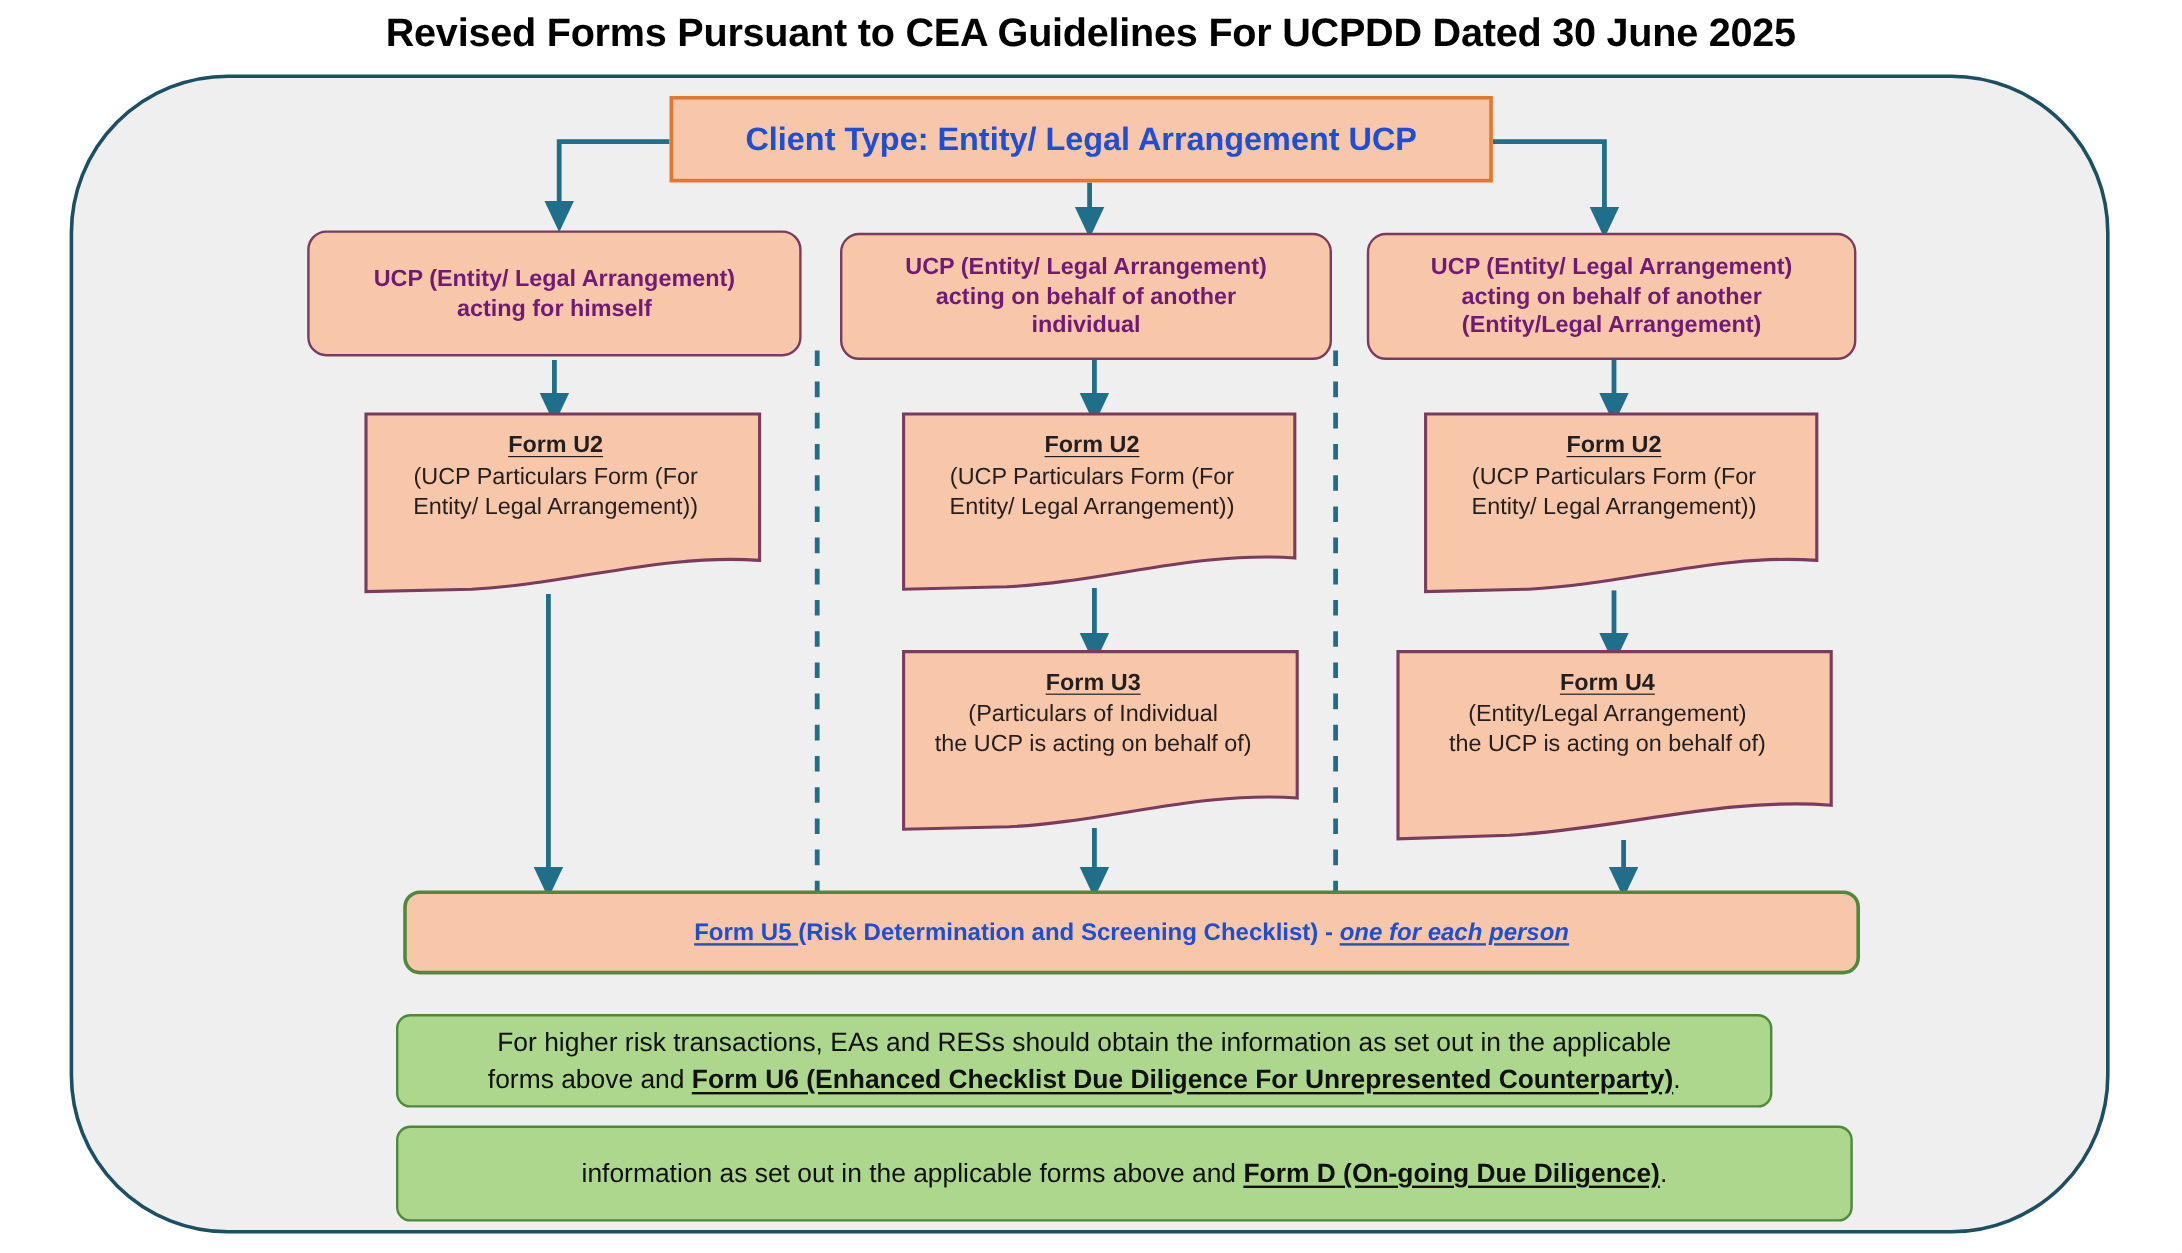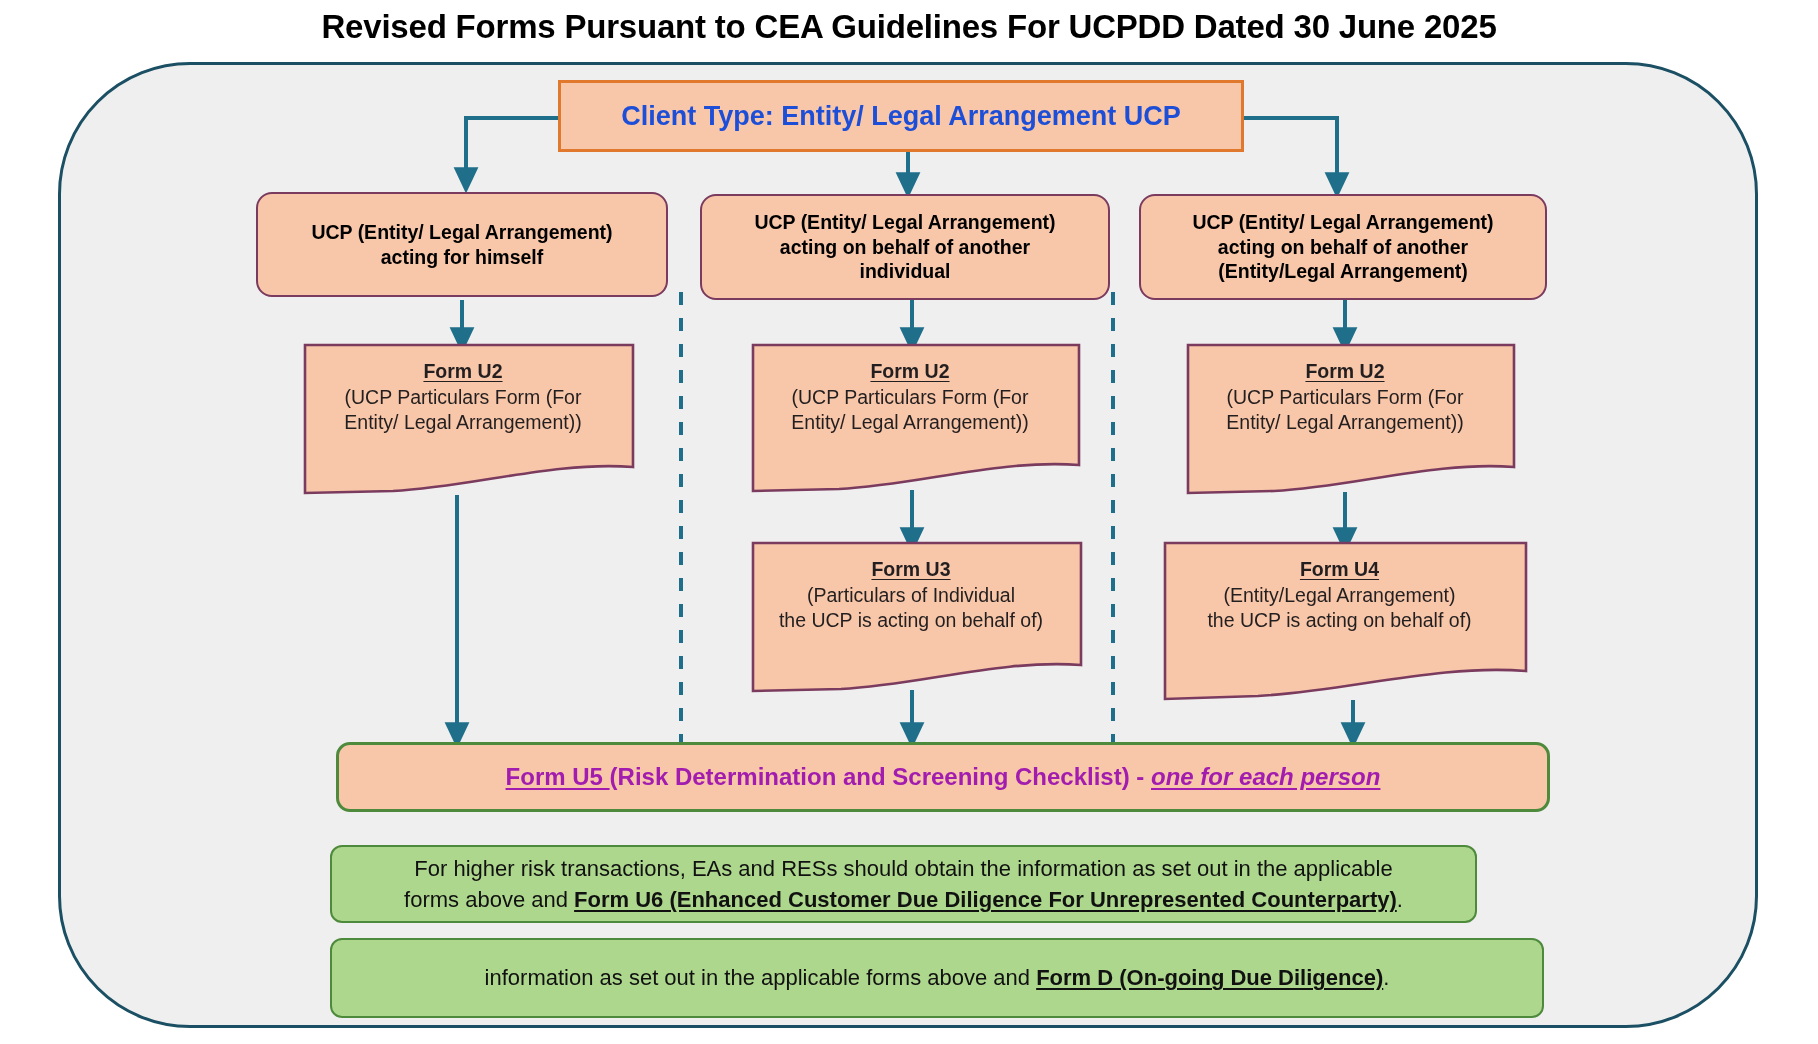"UCP (Entity/ Legal Arrangement)" .box-round .node-text { color: #000000 -> #701a75 }
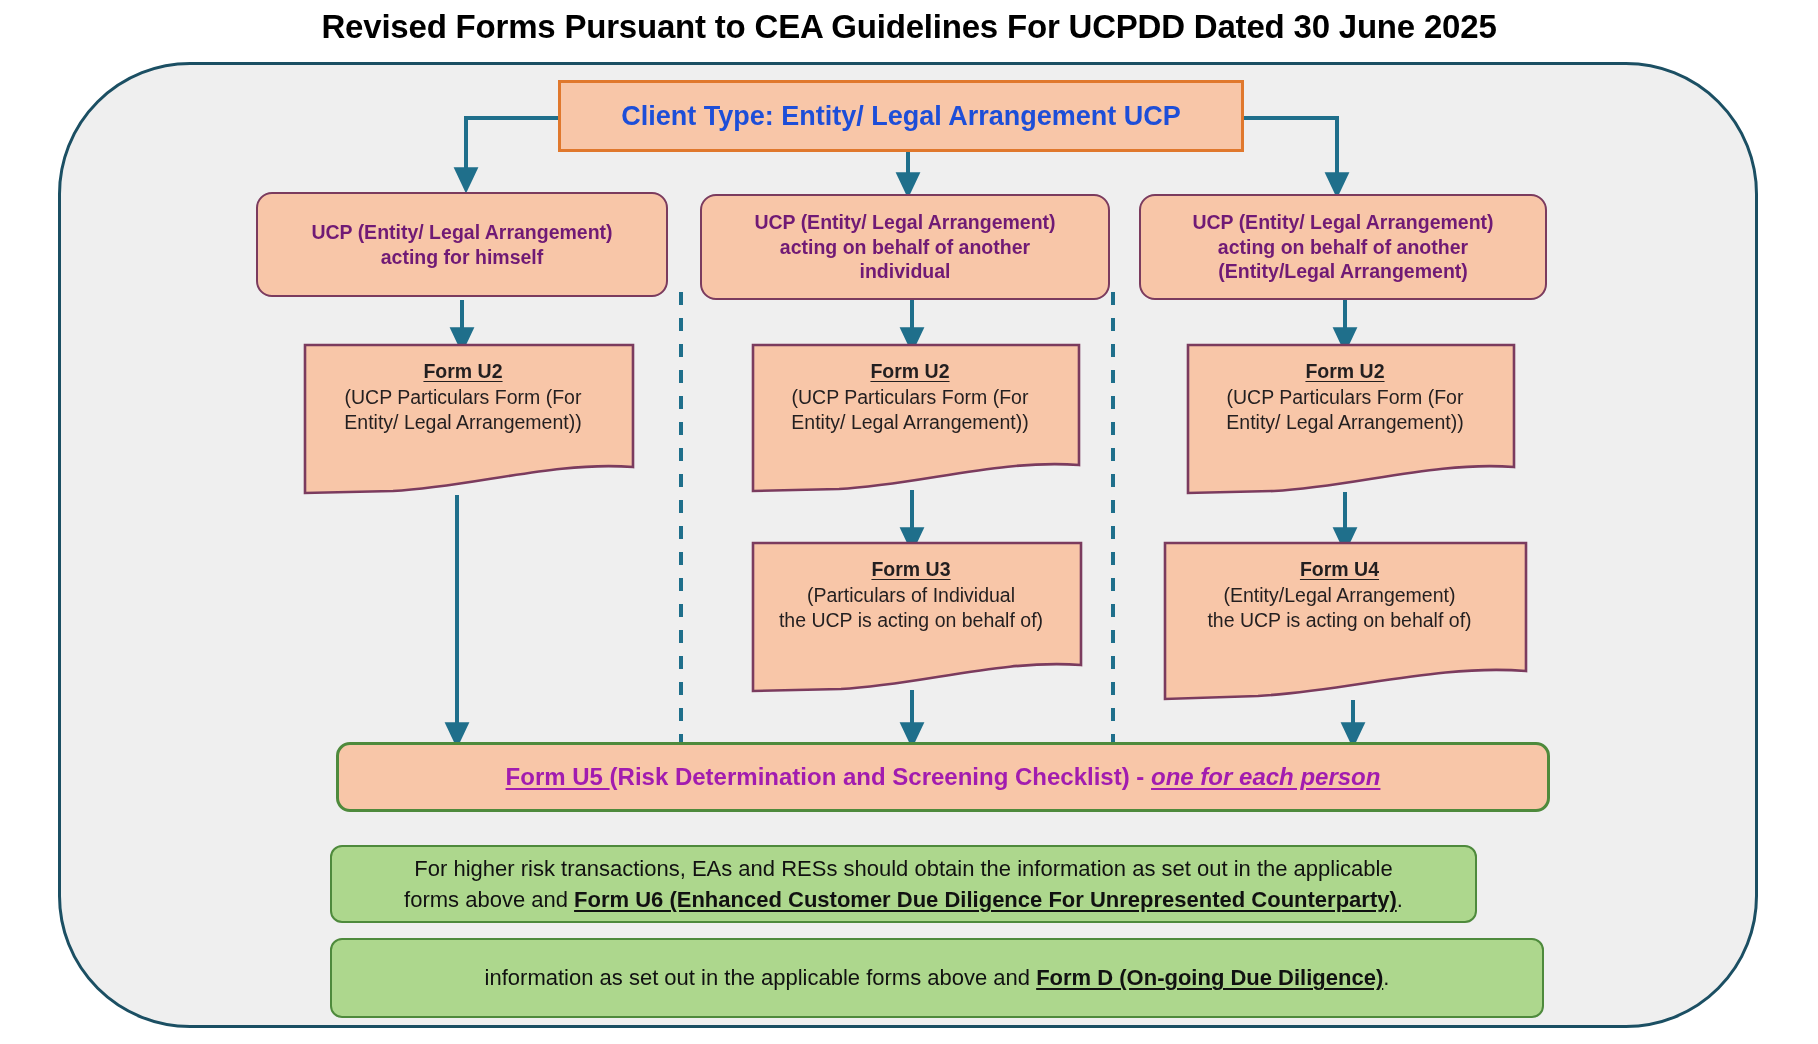"Form U5 (Risk Determination and" .box-u5 .node-text { color: #a21caf -> #1d4ed8; font-size: 24px -> 20px }
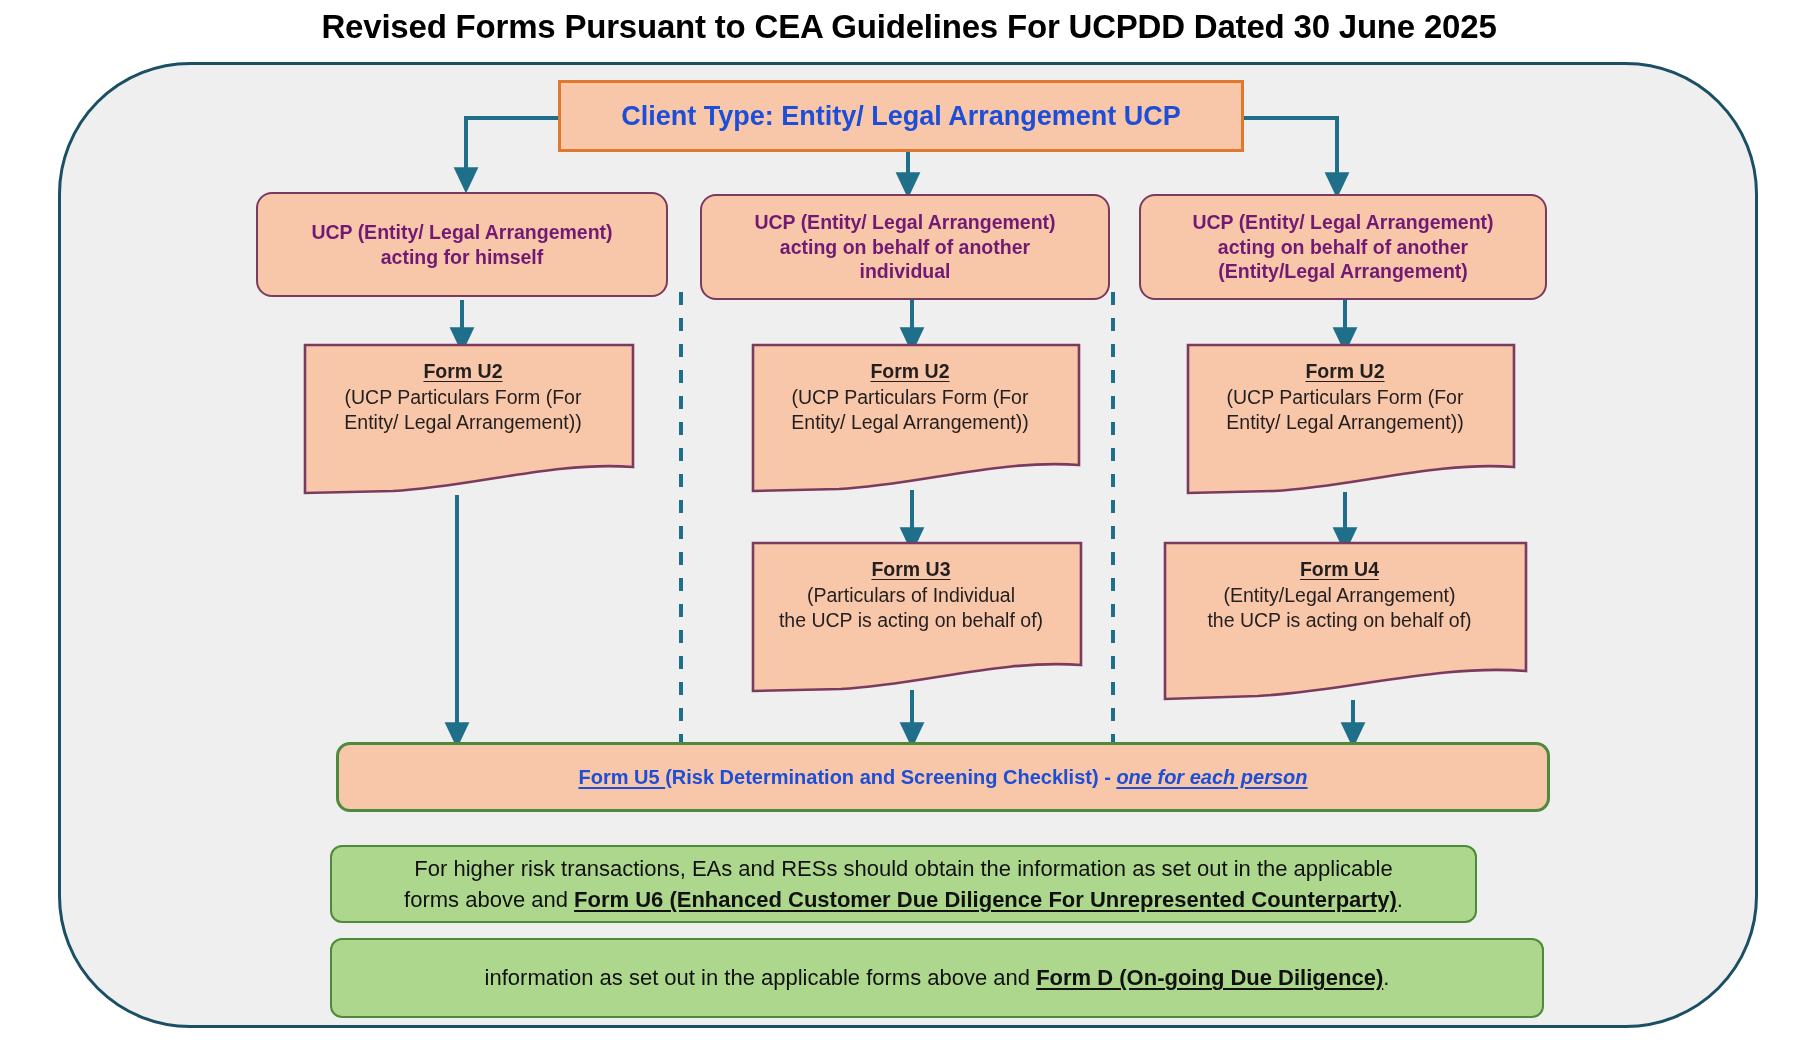"Form U6 (Enhanced Customer Due" span.note-strong { text: Customer -> Checklist }
